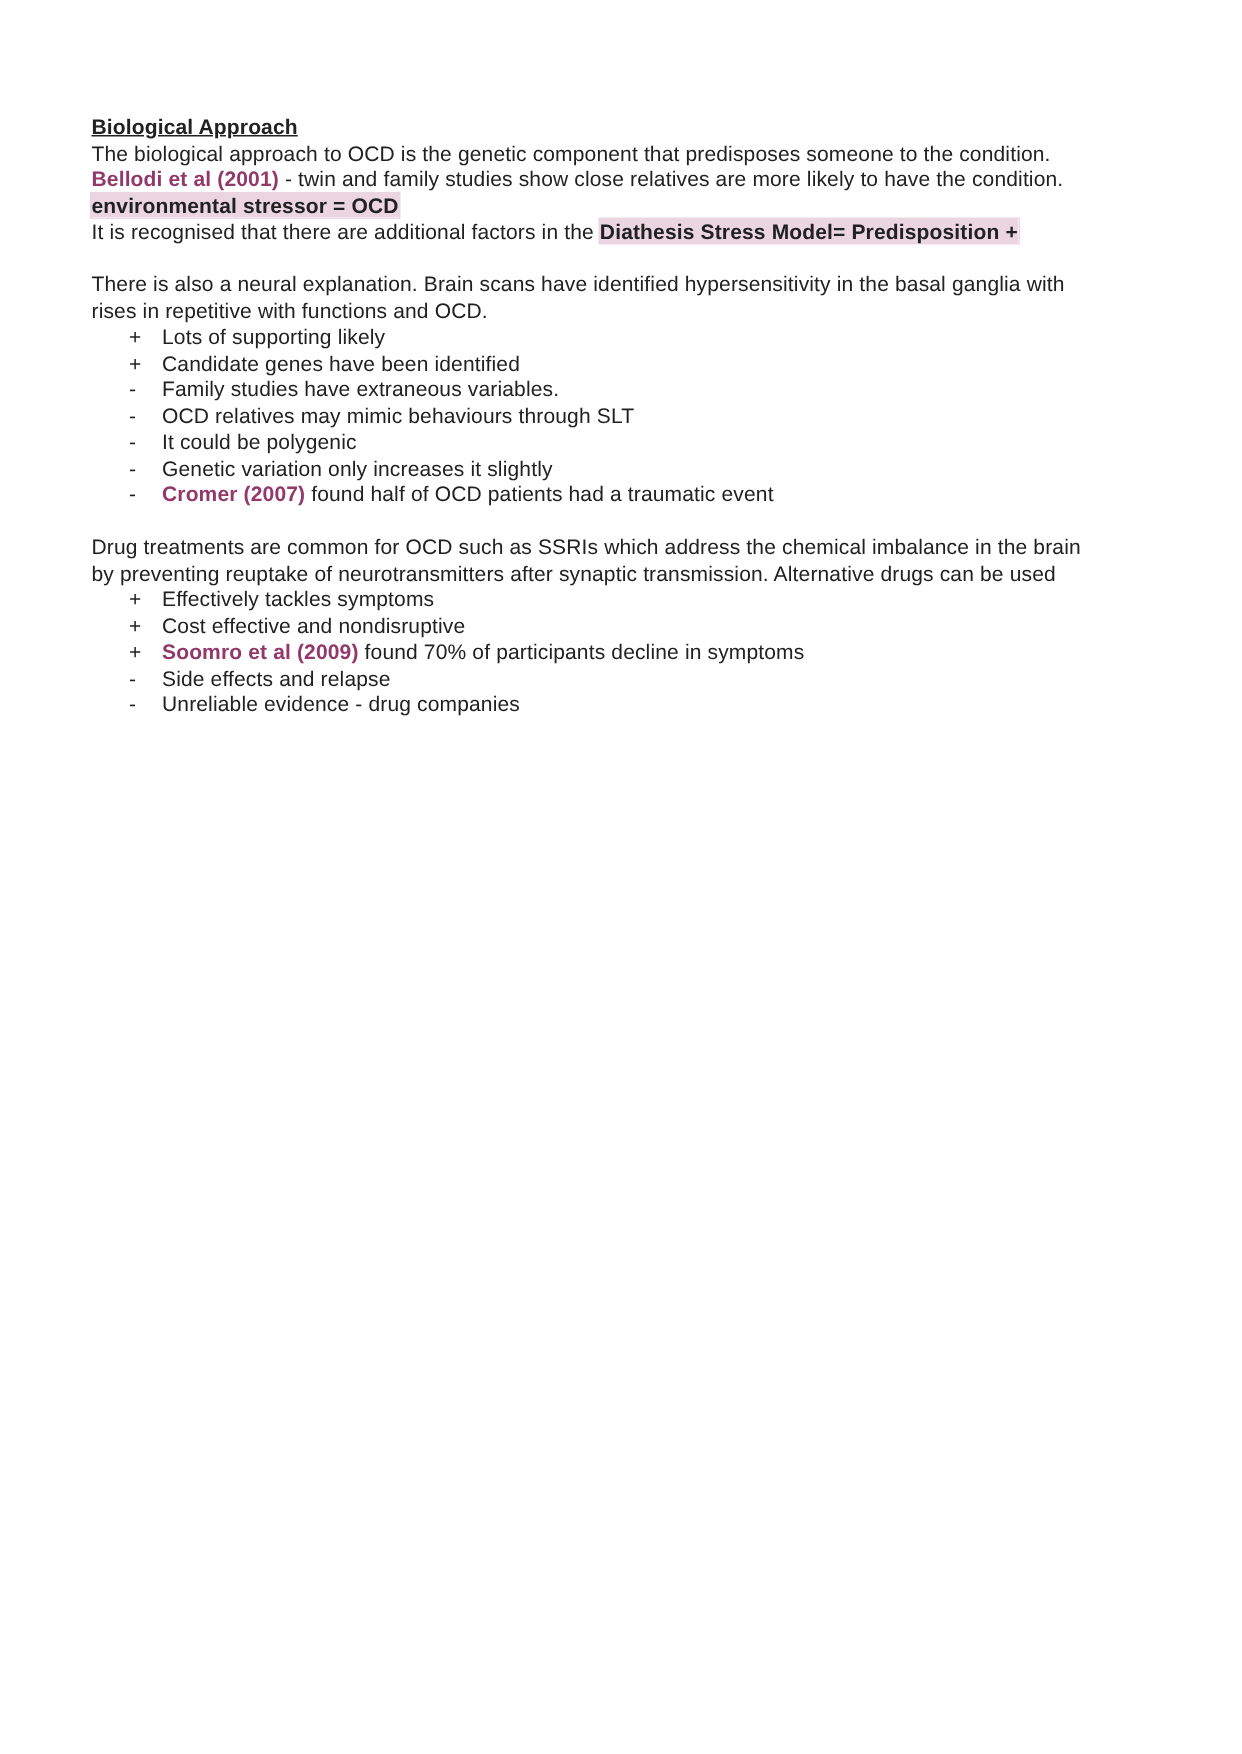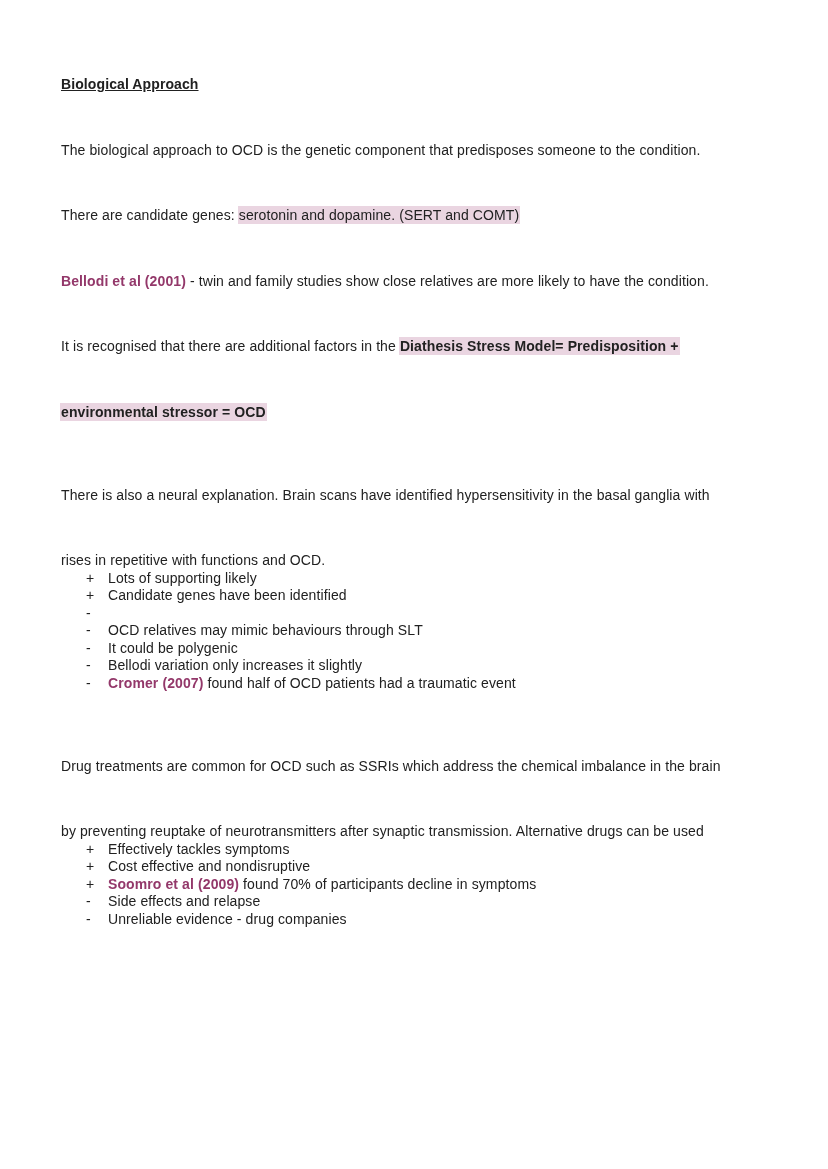"The biological approach to OCD" .line { margin-top: 48px -> none }
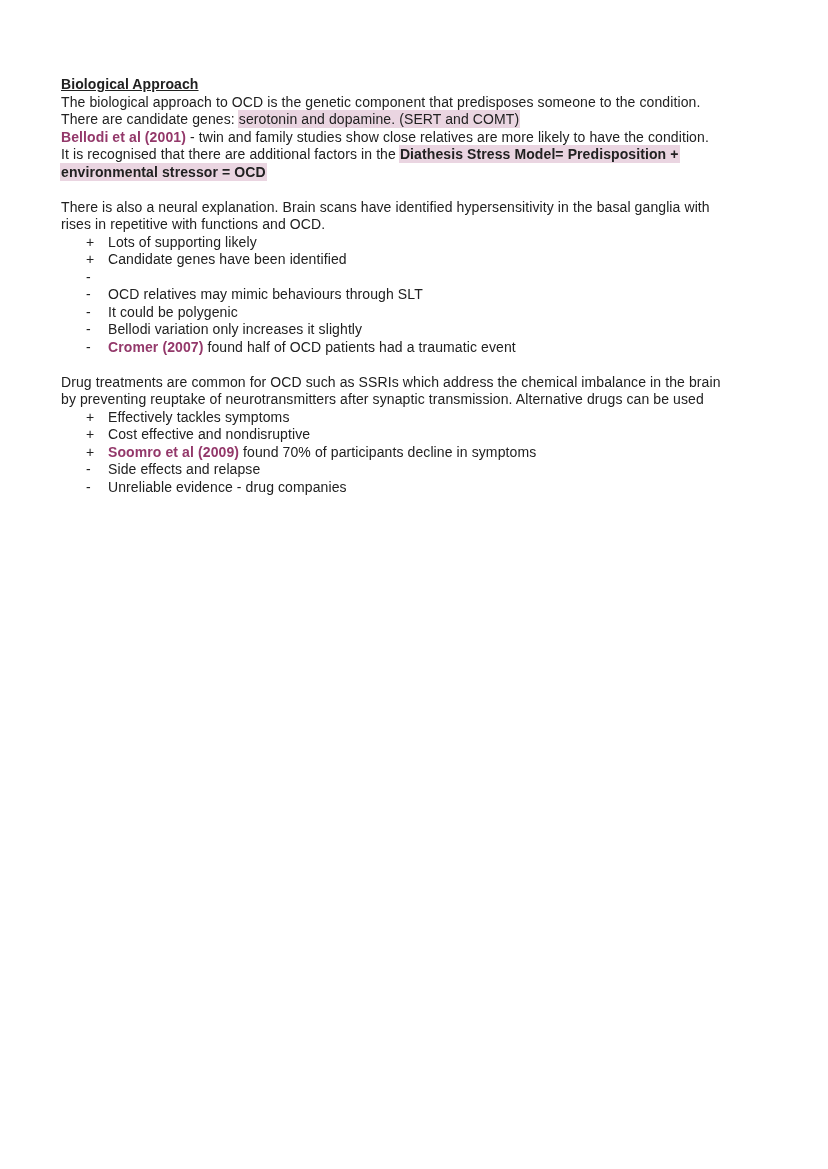"There are candidate genes: serotonin" div.line { html: <div><span>There are candidate genes: </span><span>serotonin and dopamine. (SERT and COMT)</span></div> -> none }
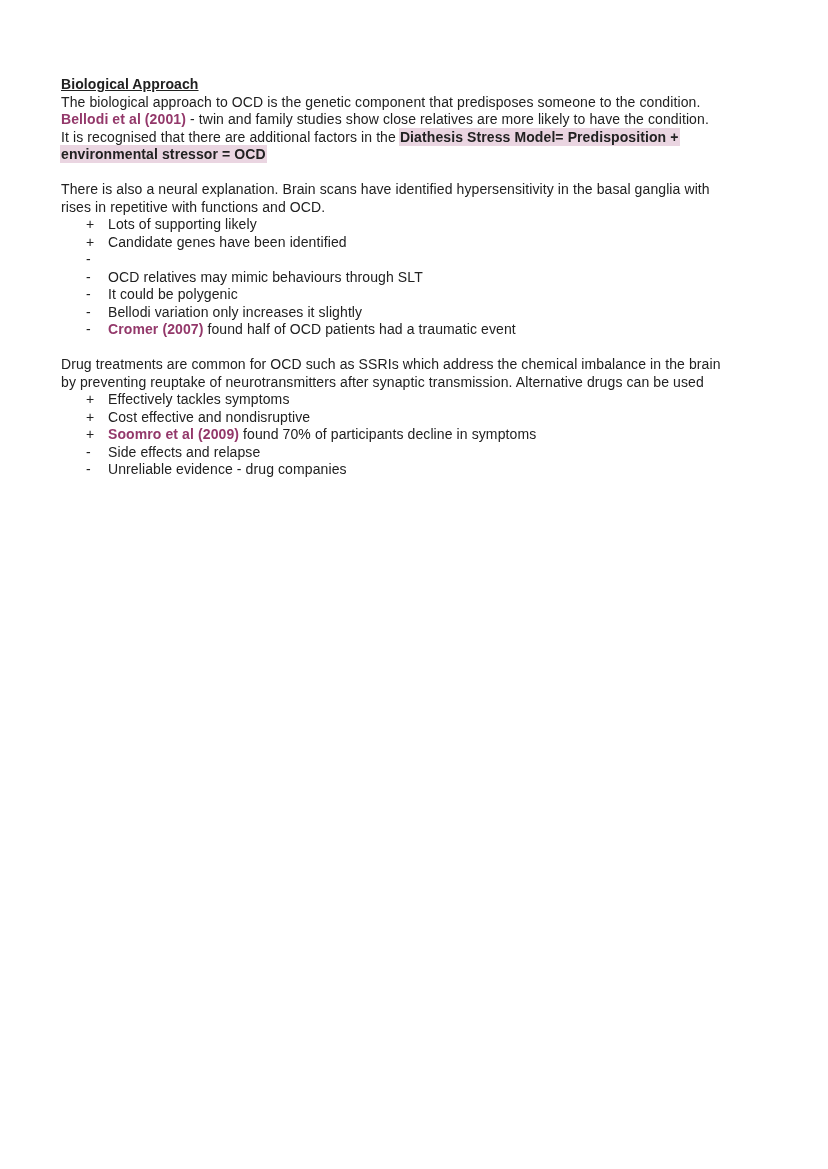"It is recognised that there" div.line { order: before "environmental stressor = OCD" -> after "environmental stressor = OCD" }
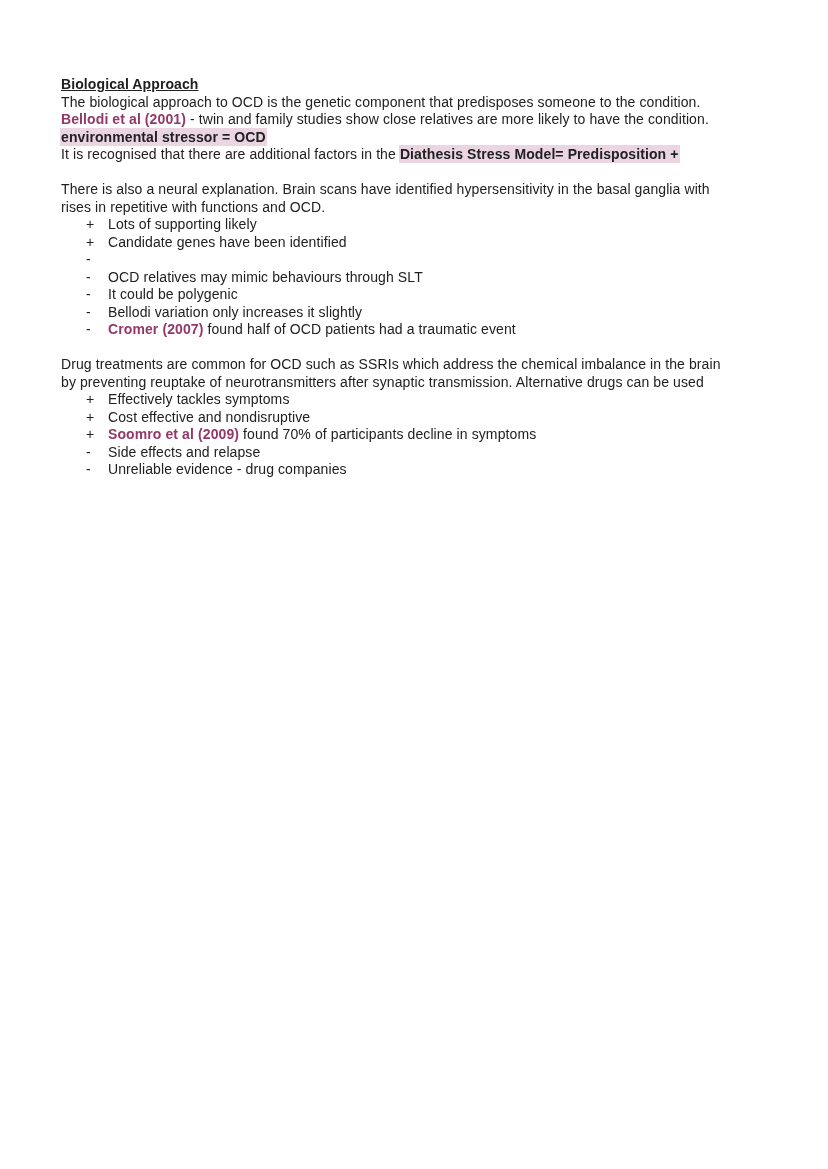"Family studies have extraneous" span { html: none -> <span><span>Family studies have extraneous variables.</span></span> }
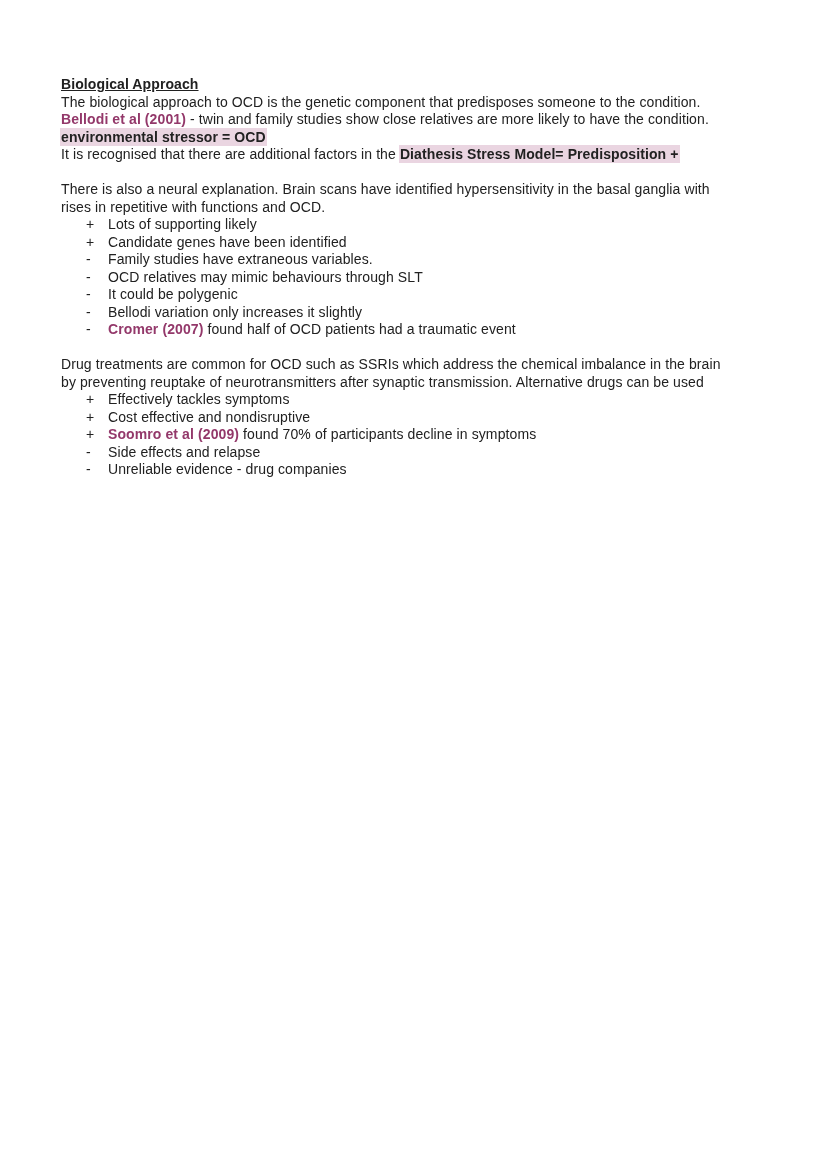"Bellodi variation only increases it" span { text: Bellodi -> Genetic }
